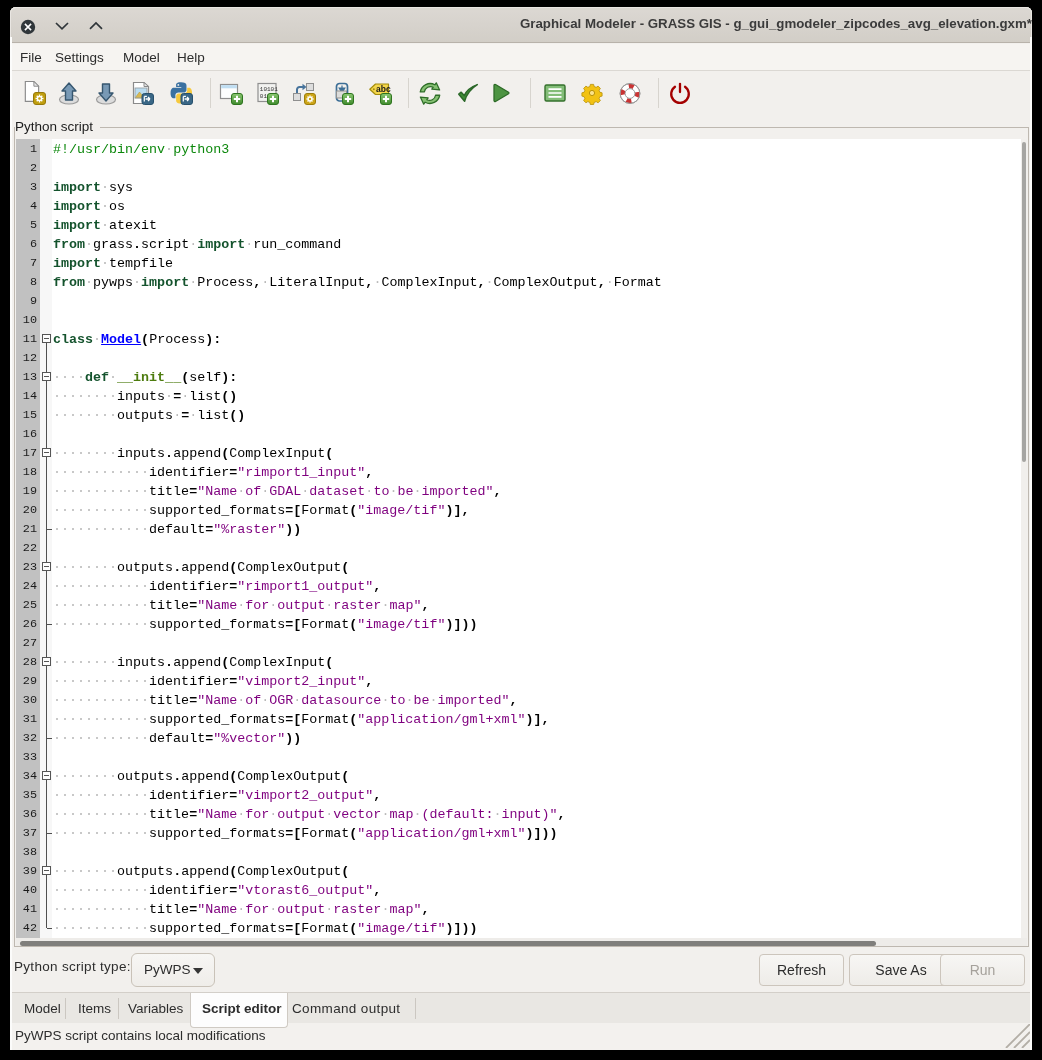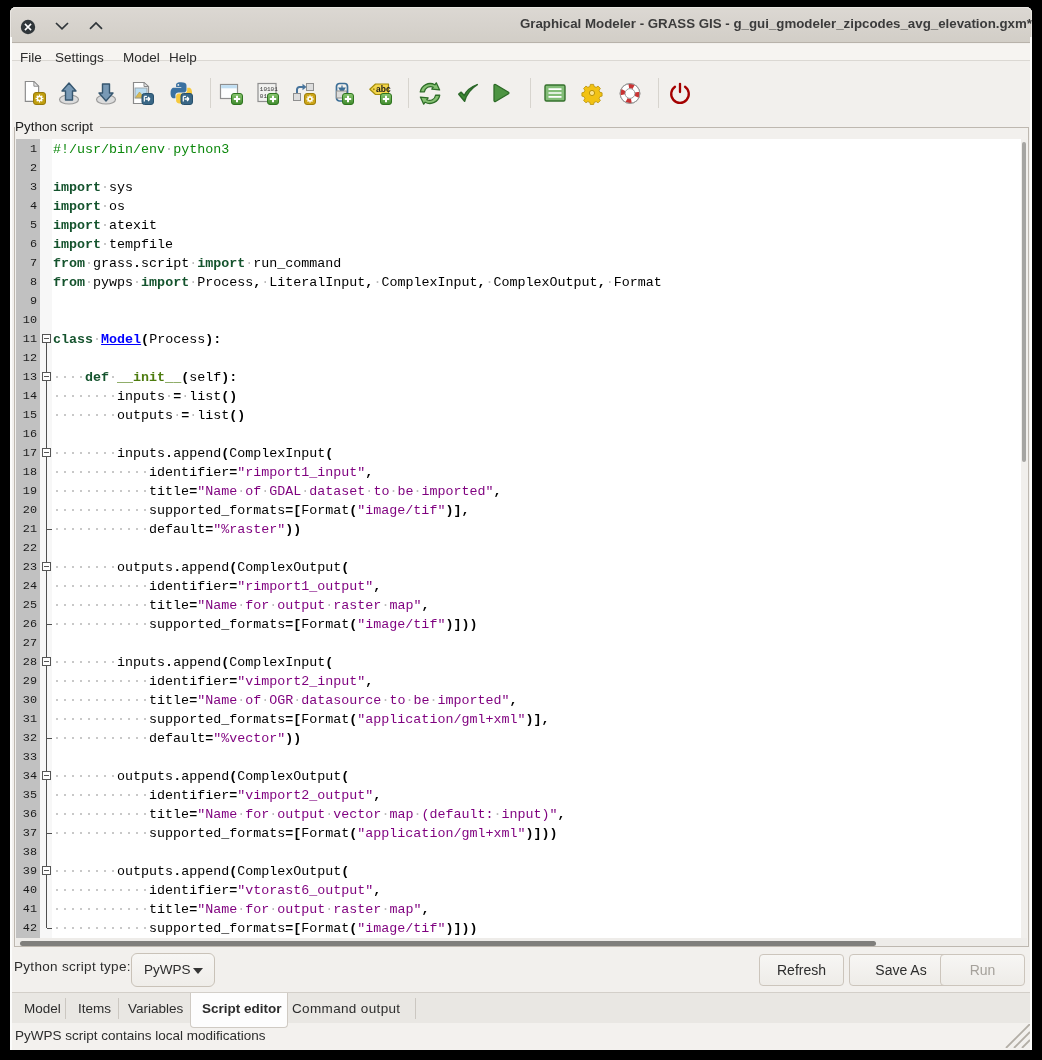"File" #menubar { height: 17px -> 27px }
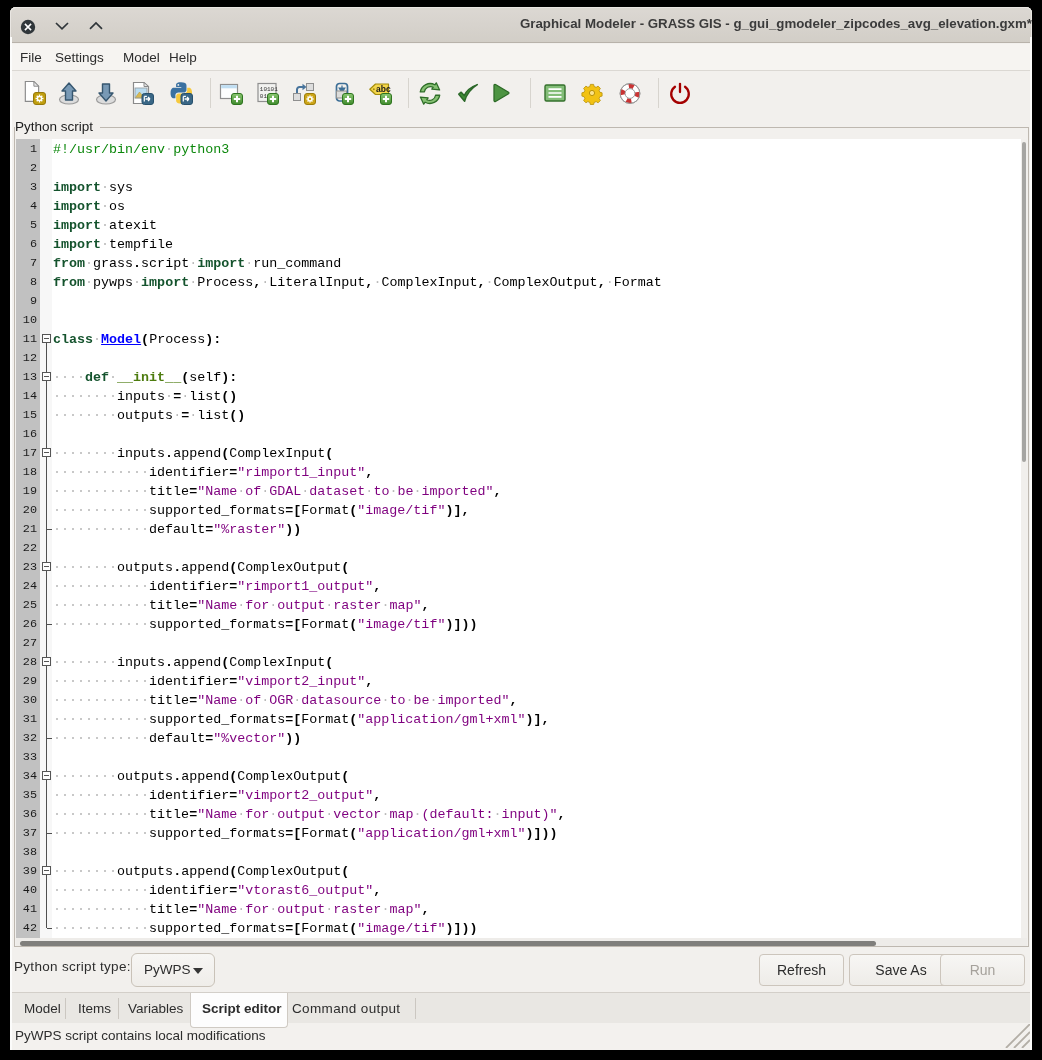"Help" span { left: 159px -> 167px }
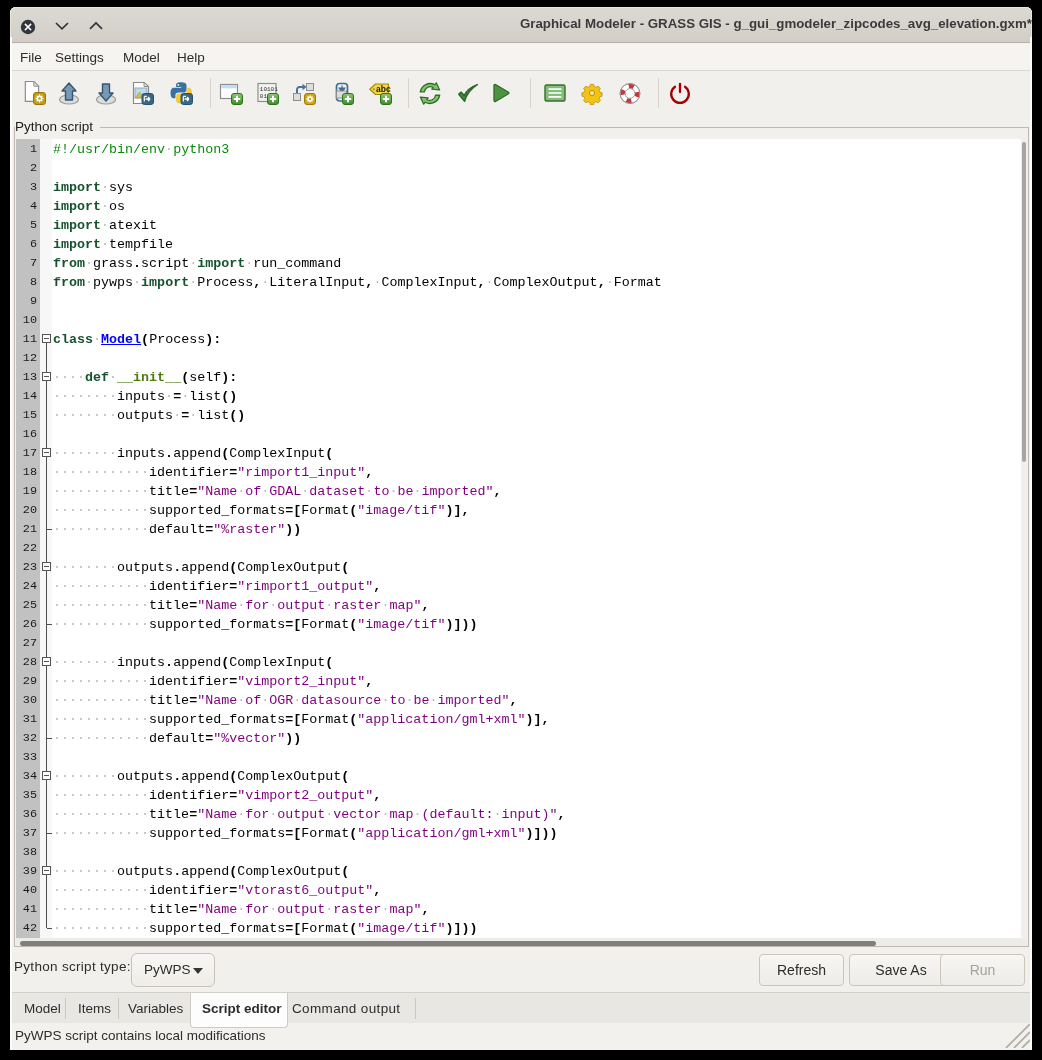"import·tempfile" div.cl { order: before "from·grass.script·import·run_command" -> after "from·grass.script·import·run_command" }
